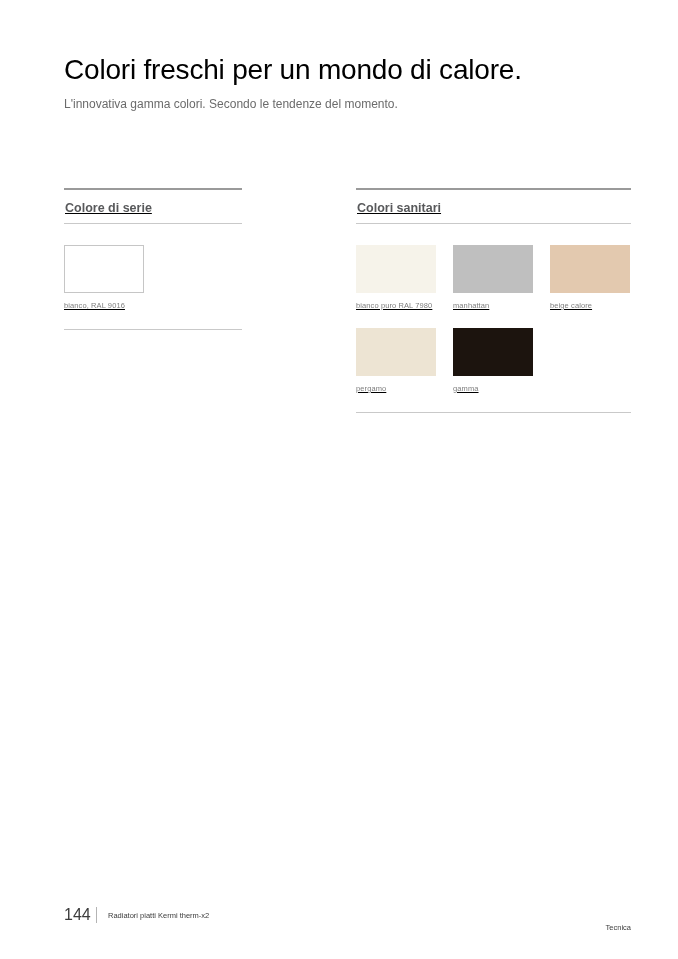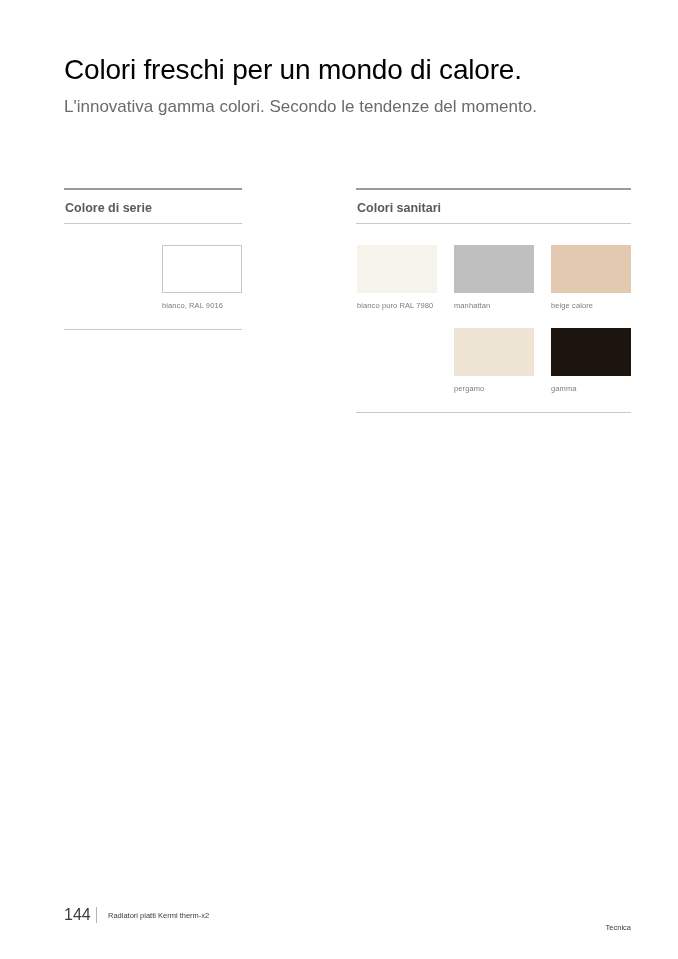"L'innovativa gamma colori. Secondo le" .page-subtitle { font-size: 17px -> 12px }
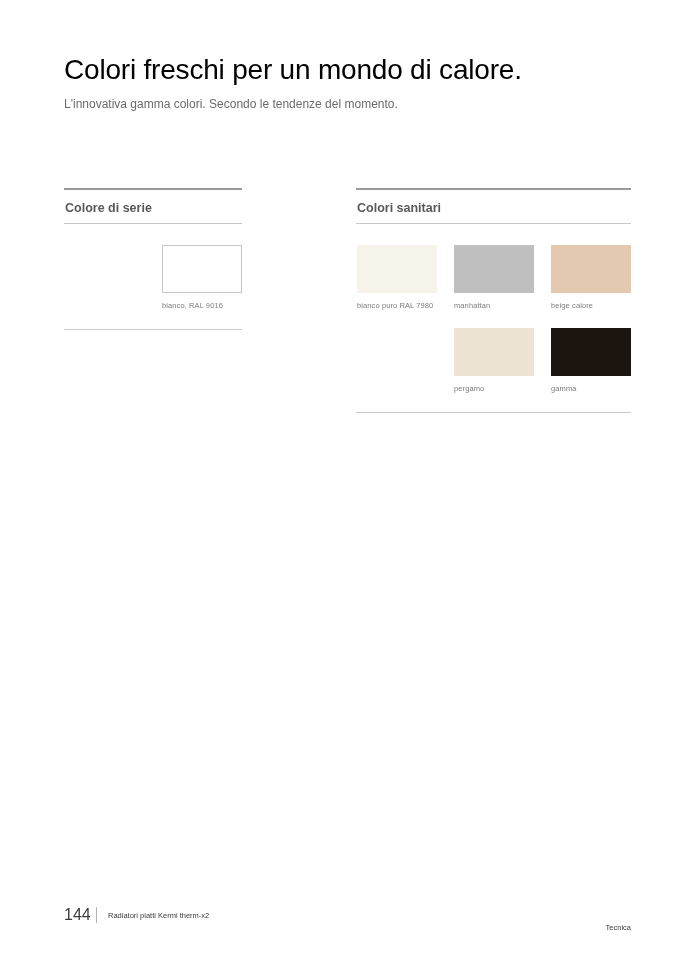"Colore di serie" .section { text-decoration: none -> underline }
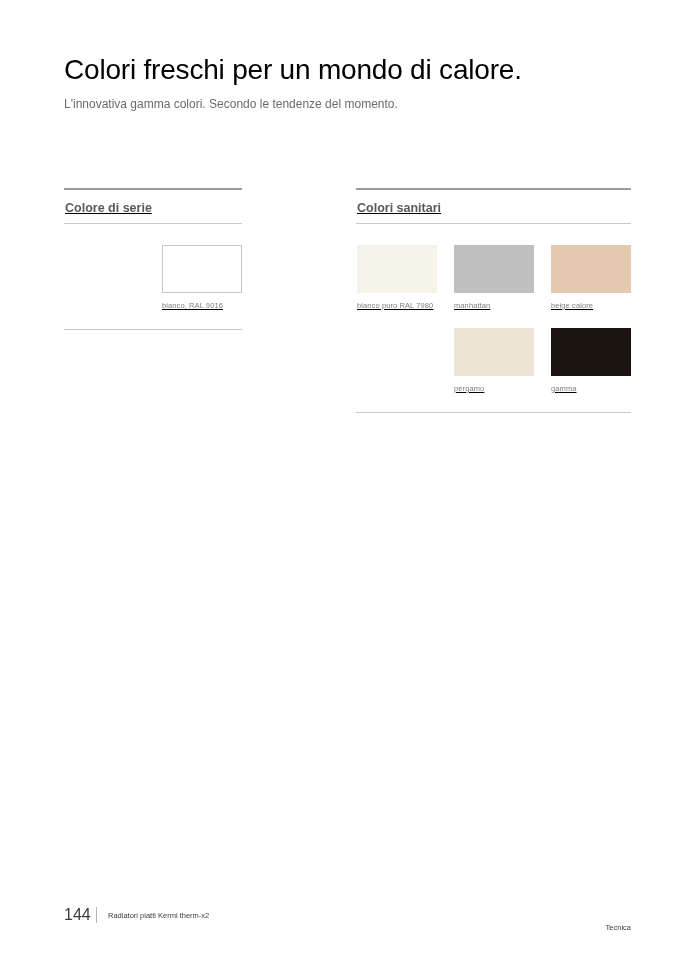"bianco, RAL 9016" .swatch-grid { justify-content: flex-end -> none }
